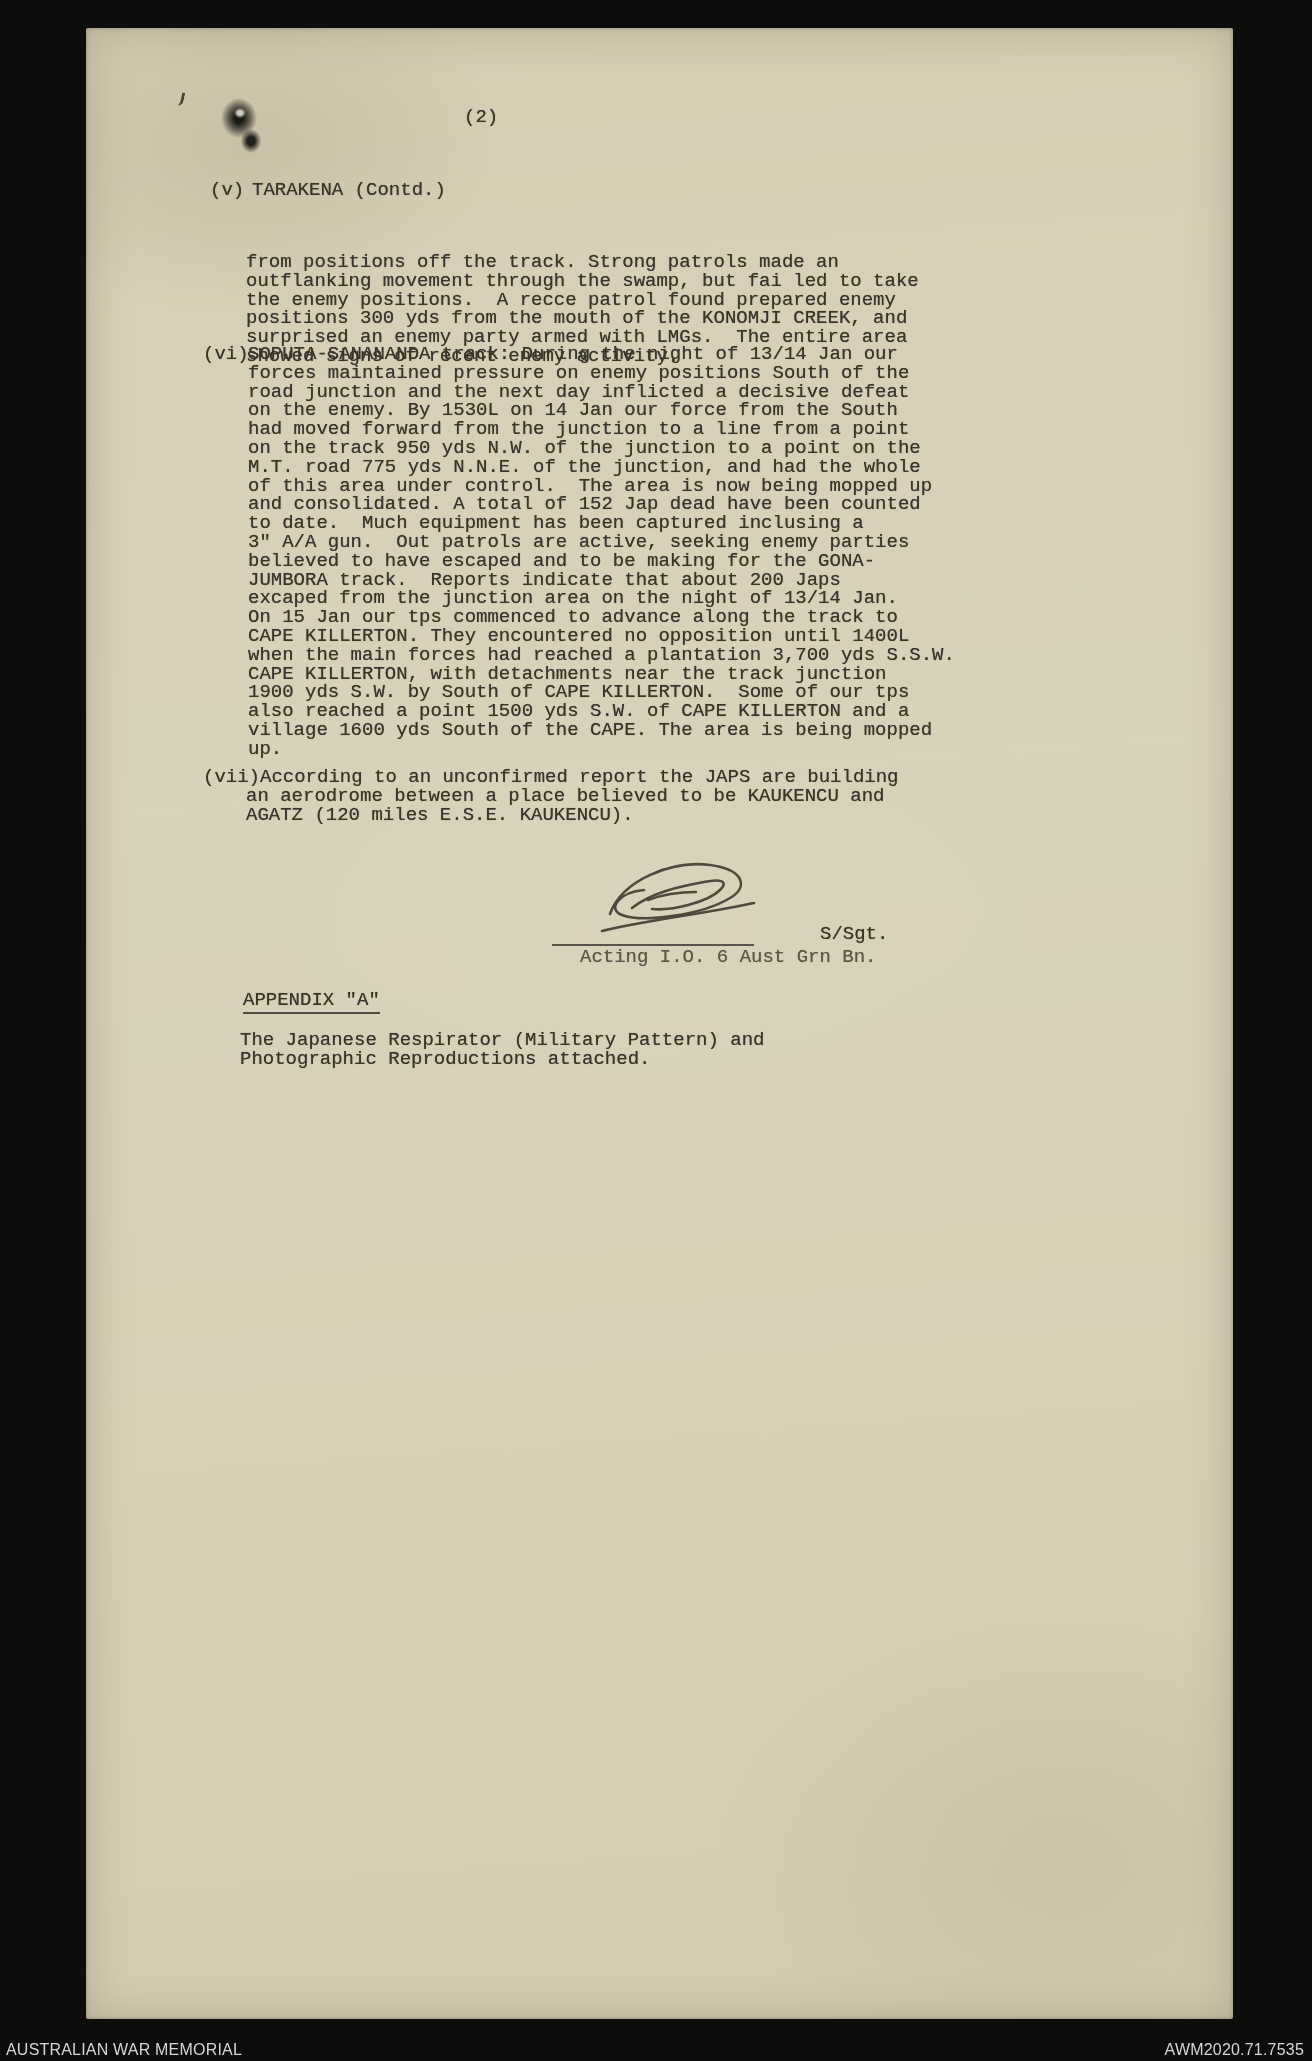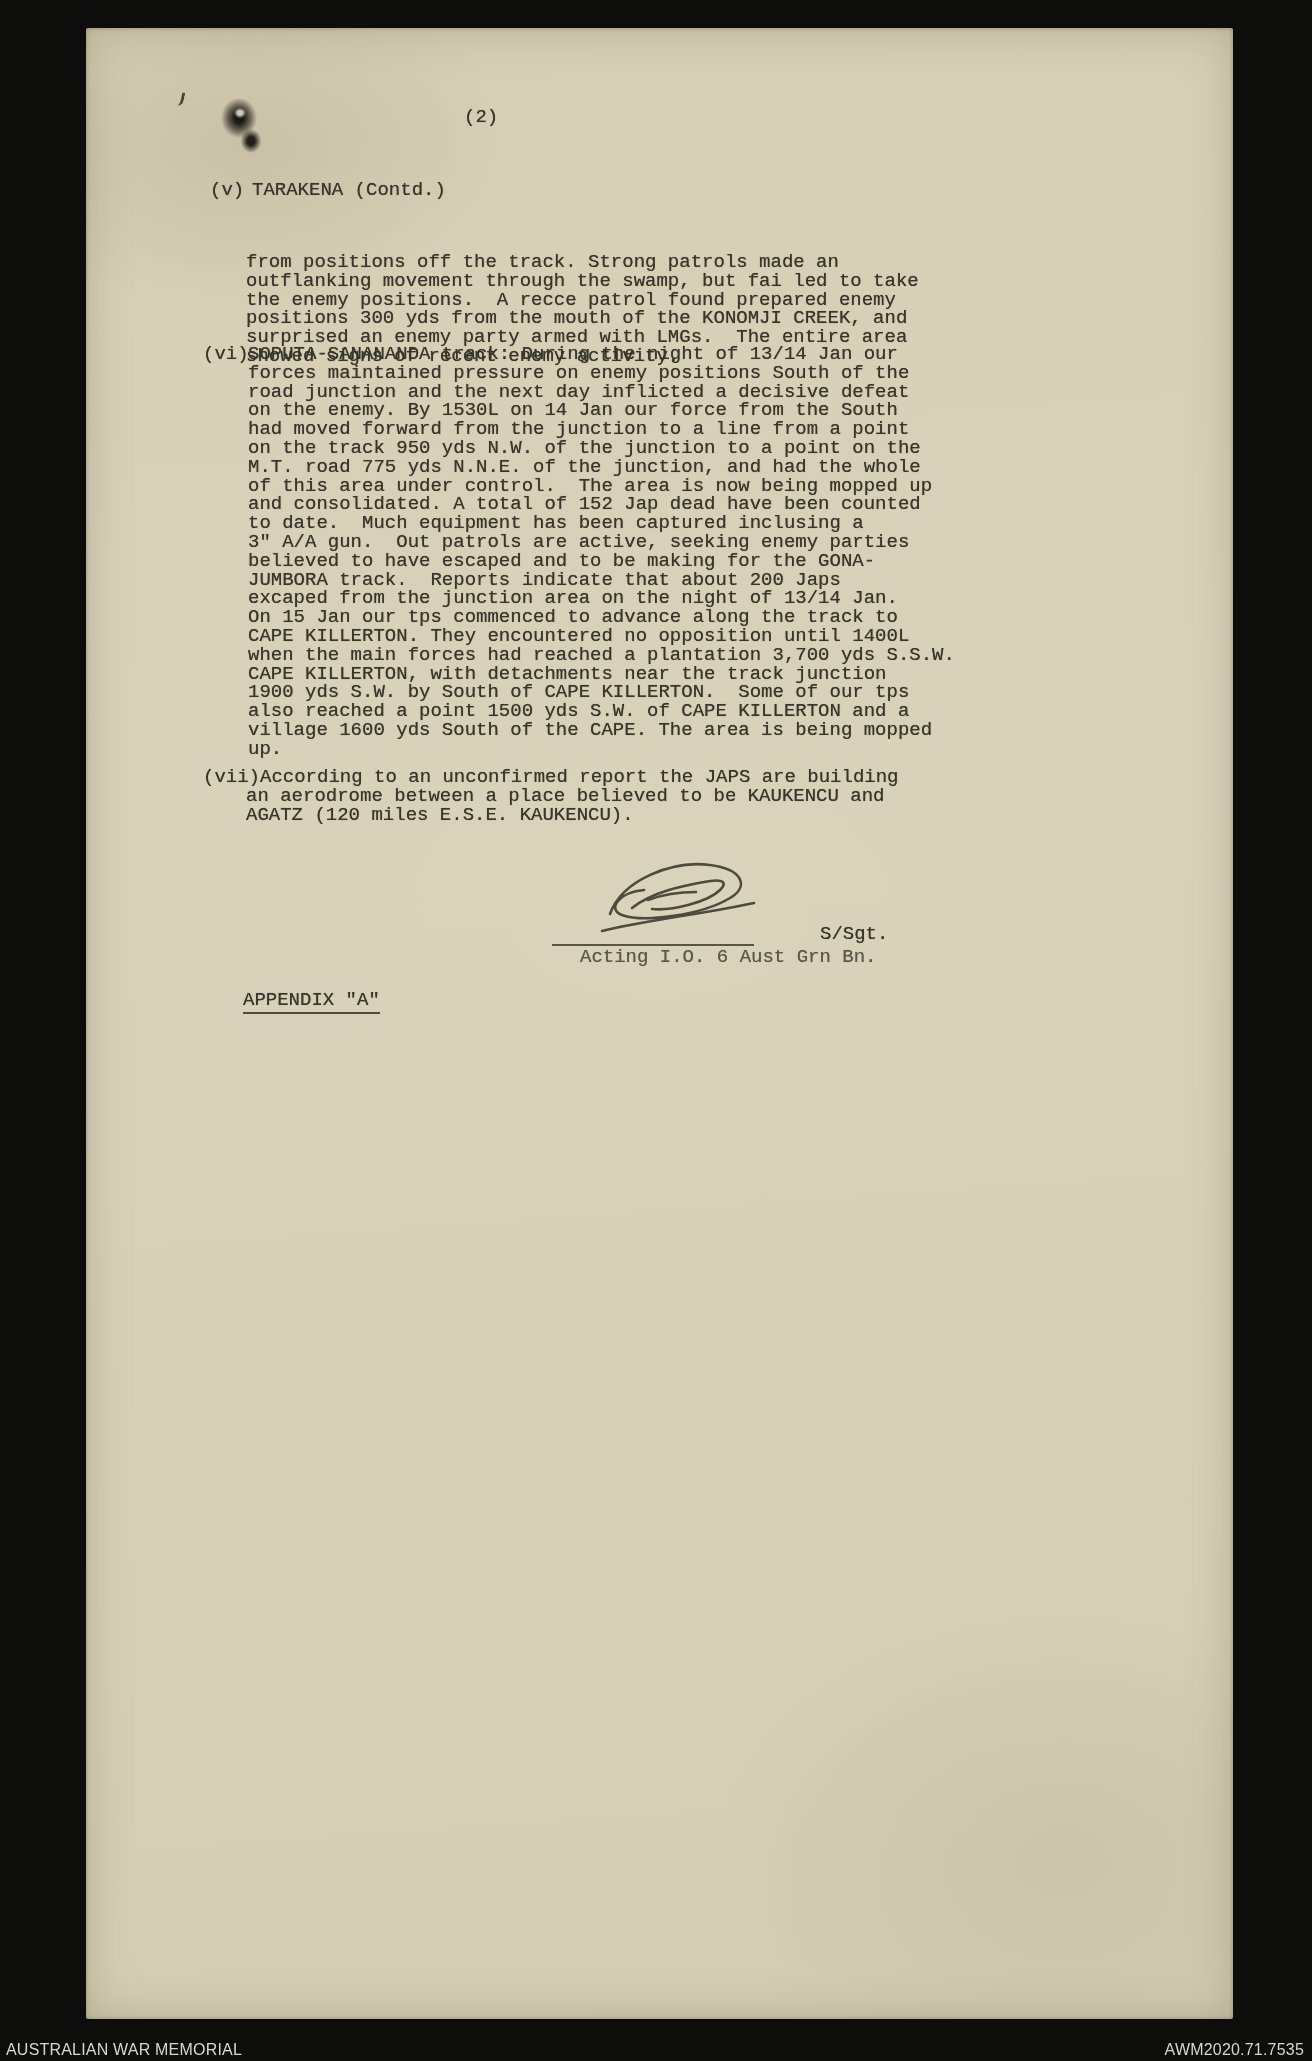"The Japanese Respirator (Military" div.typed { html: none -> <div>The Japanese Respirator (Military Pattern) and Photographic Reproductions attached.</div> }
